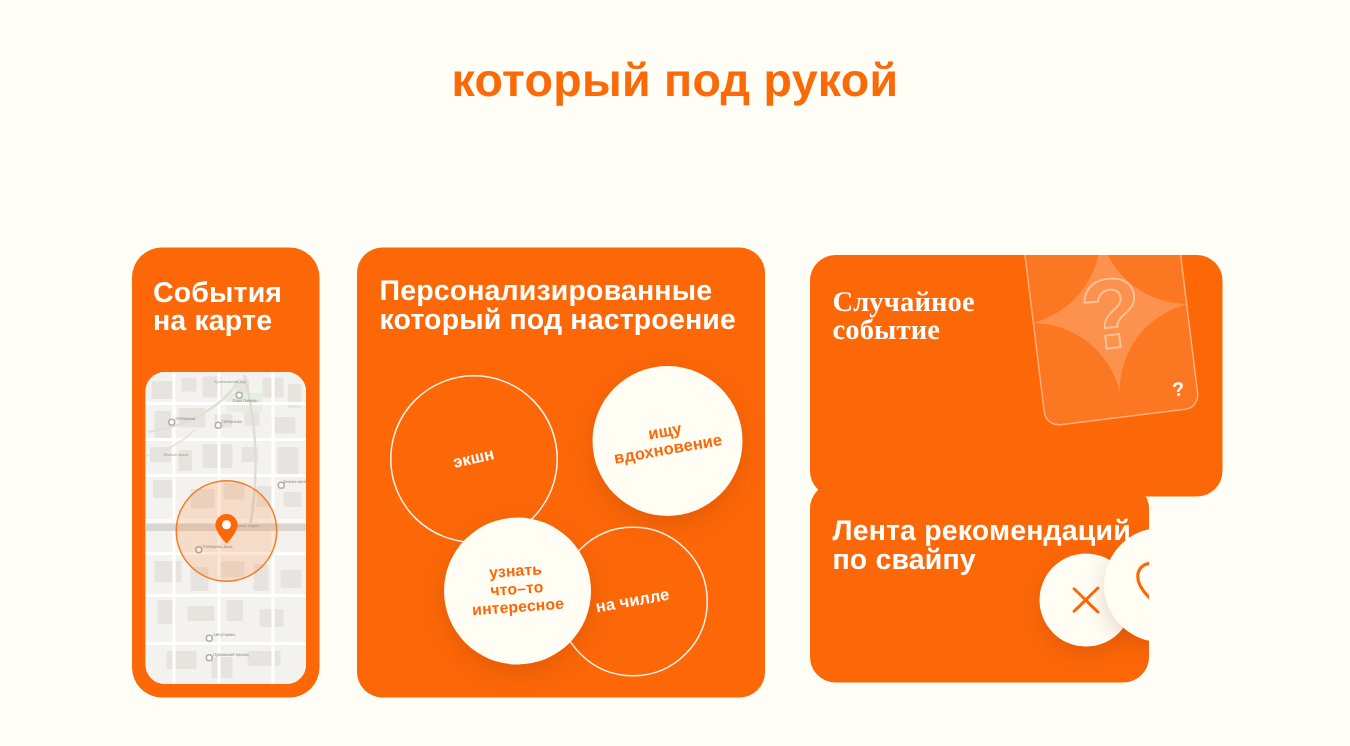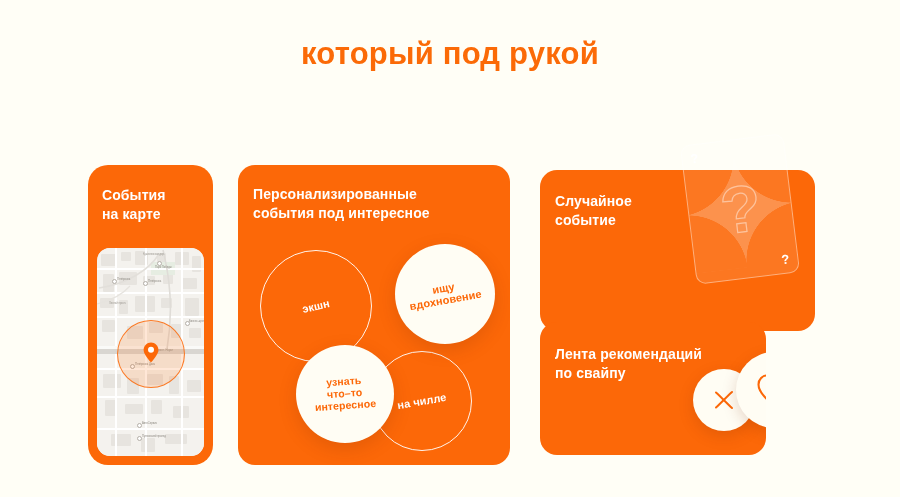"События" .card-title { font-size: 14px -> 19px }
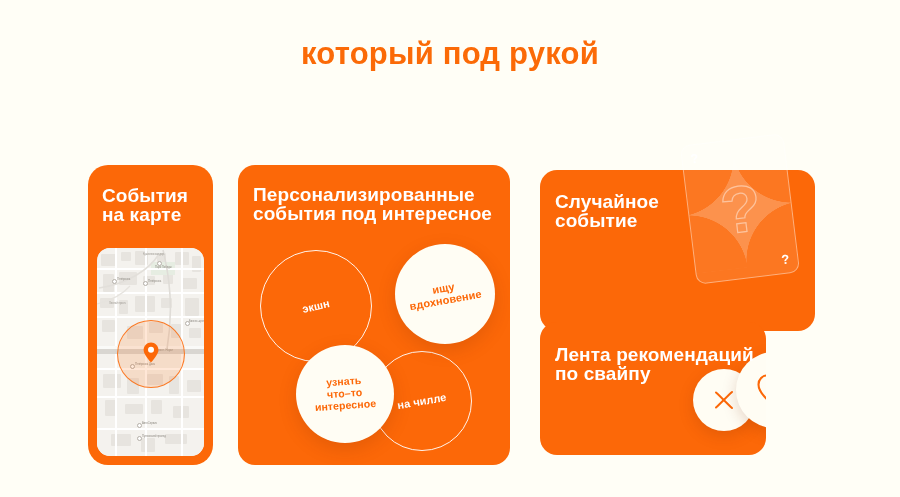"Персонализированные" div.card-title { text: события под интересное -> который под настроение }
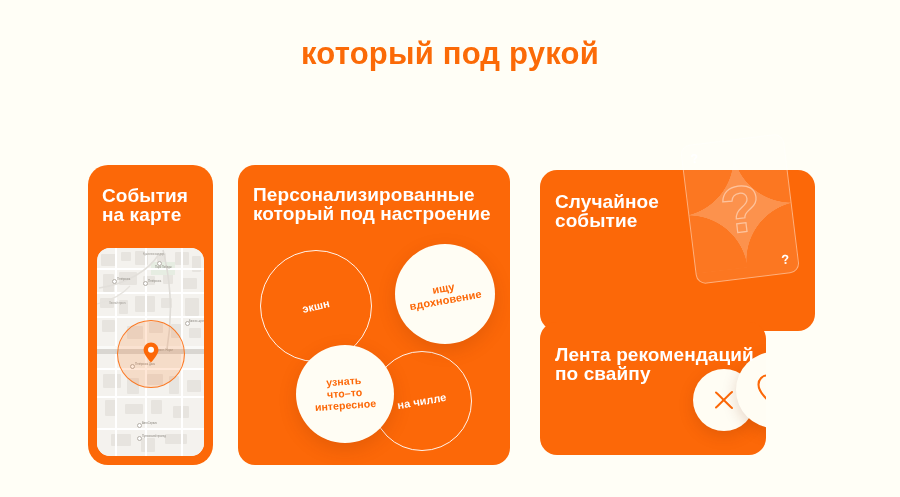"Случайное" #card-random { font-family: none -> Liberation Serif, serif }
